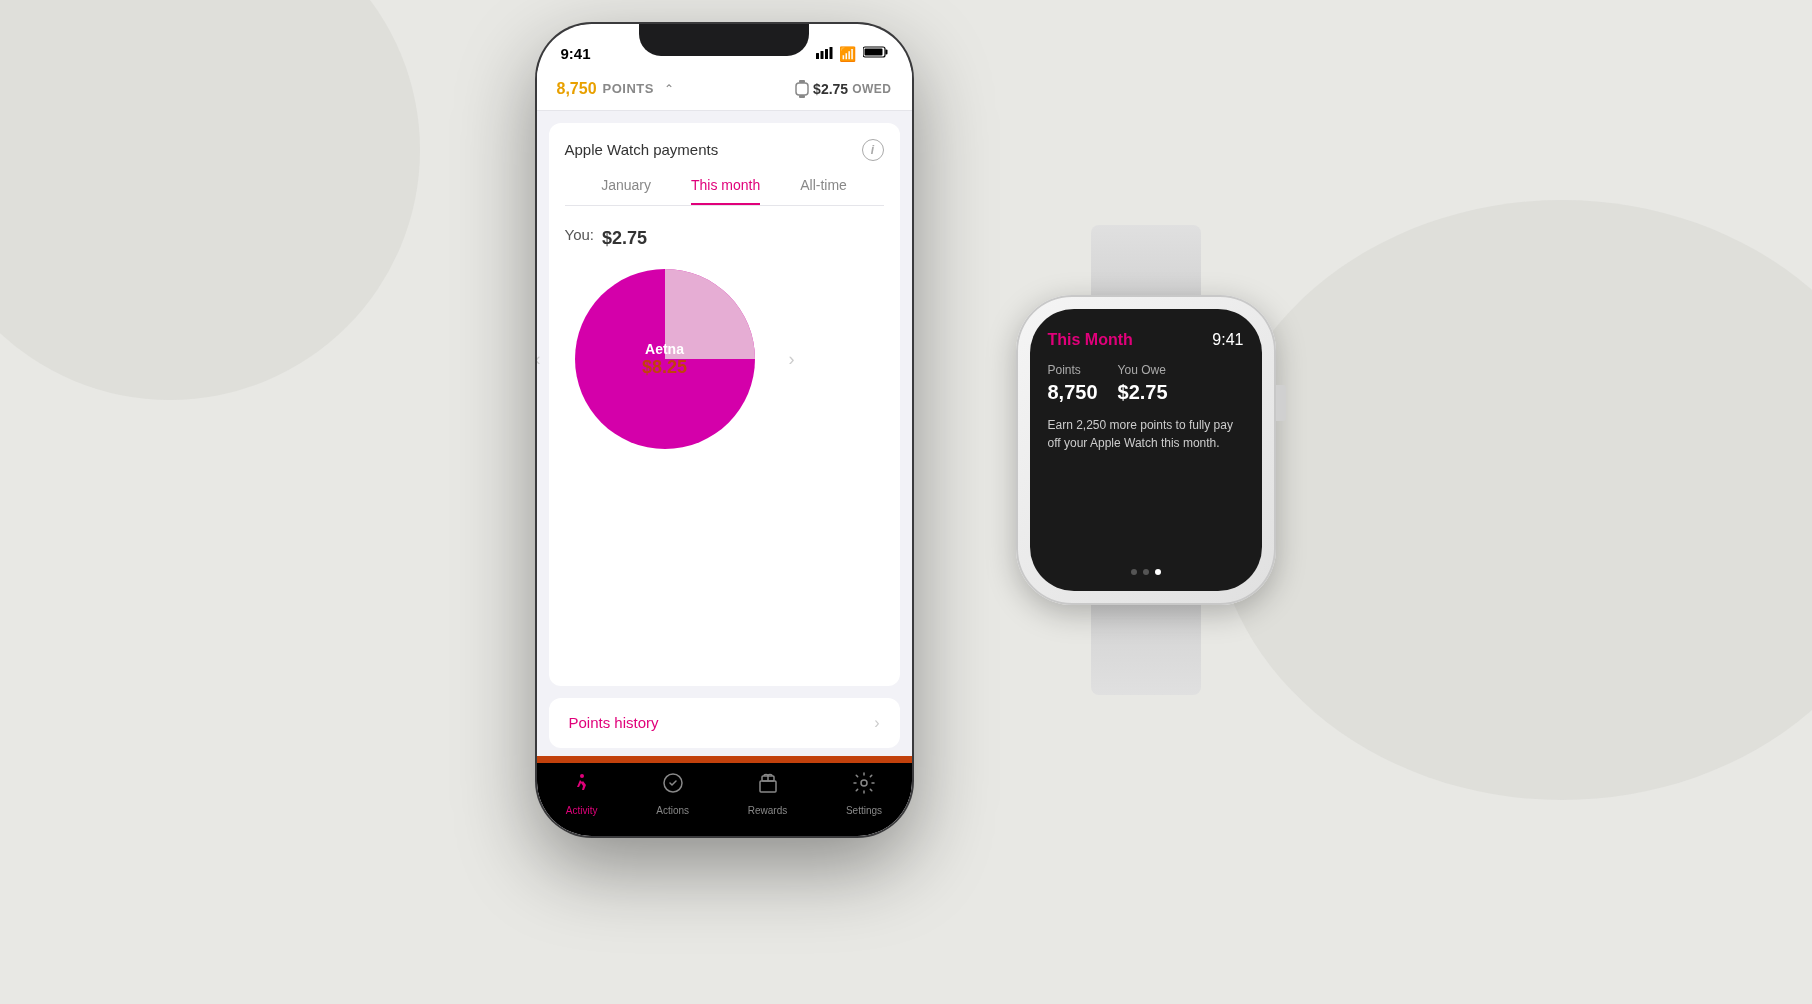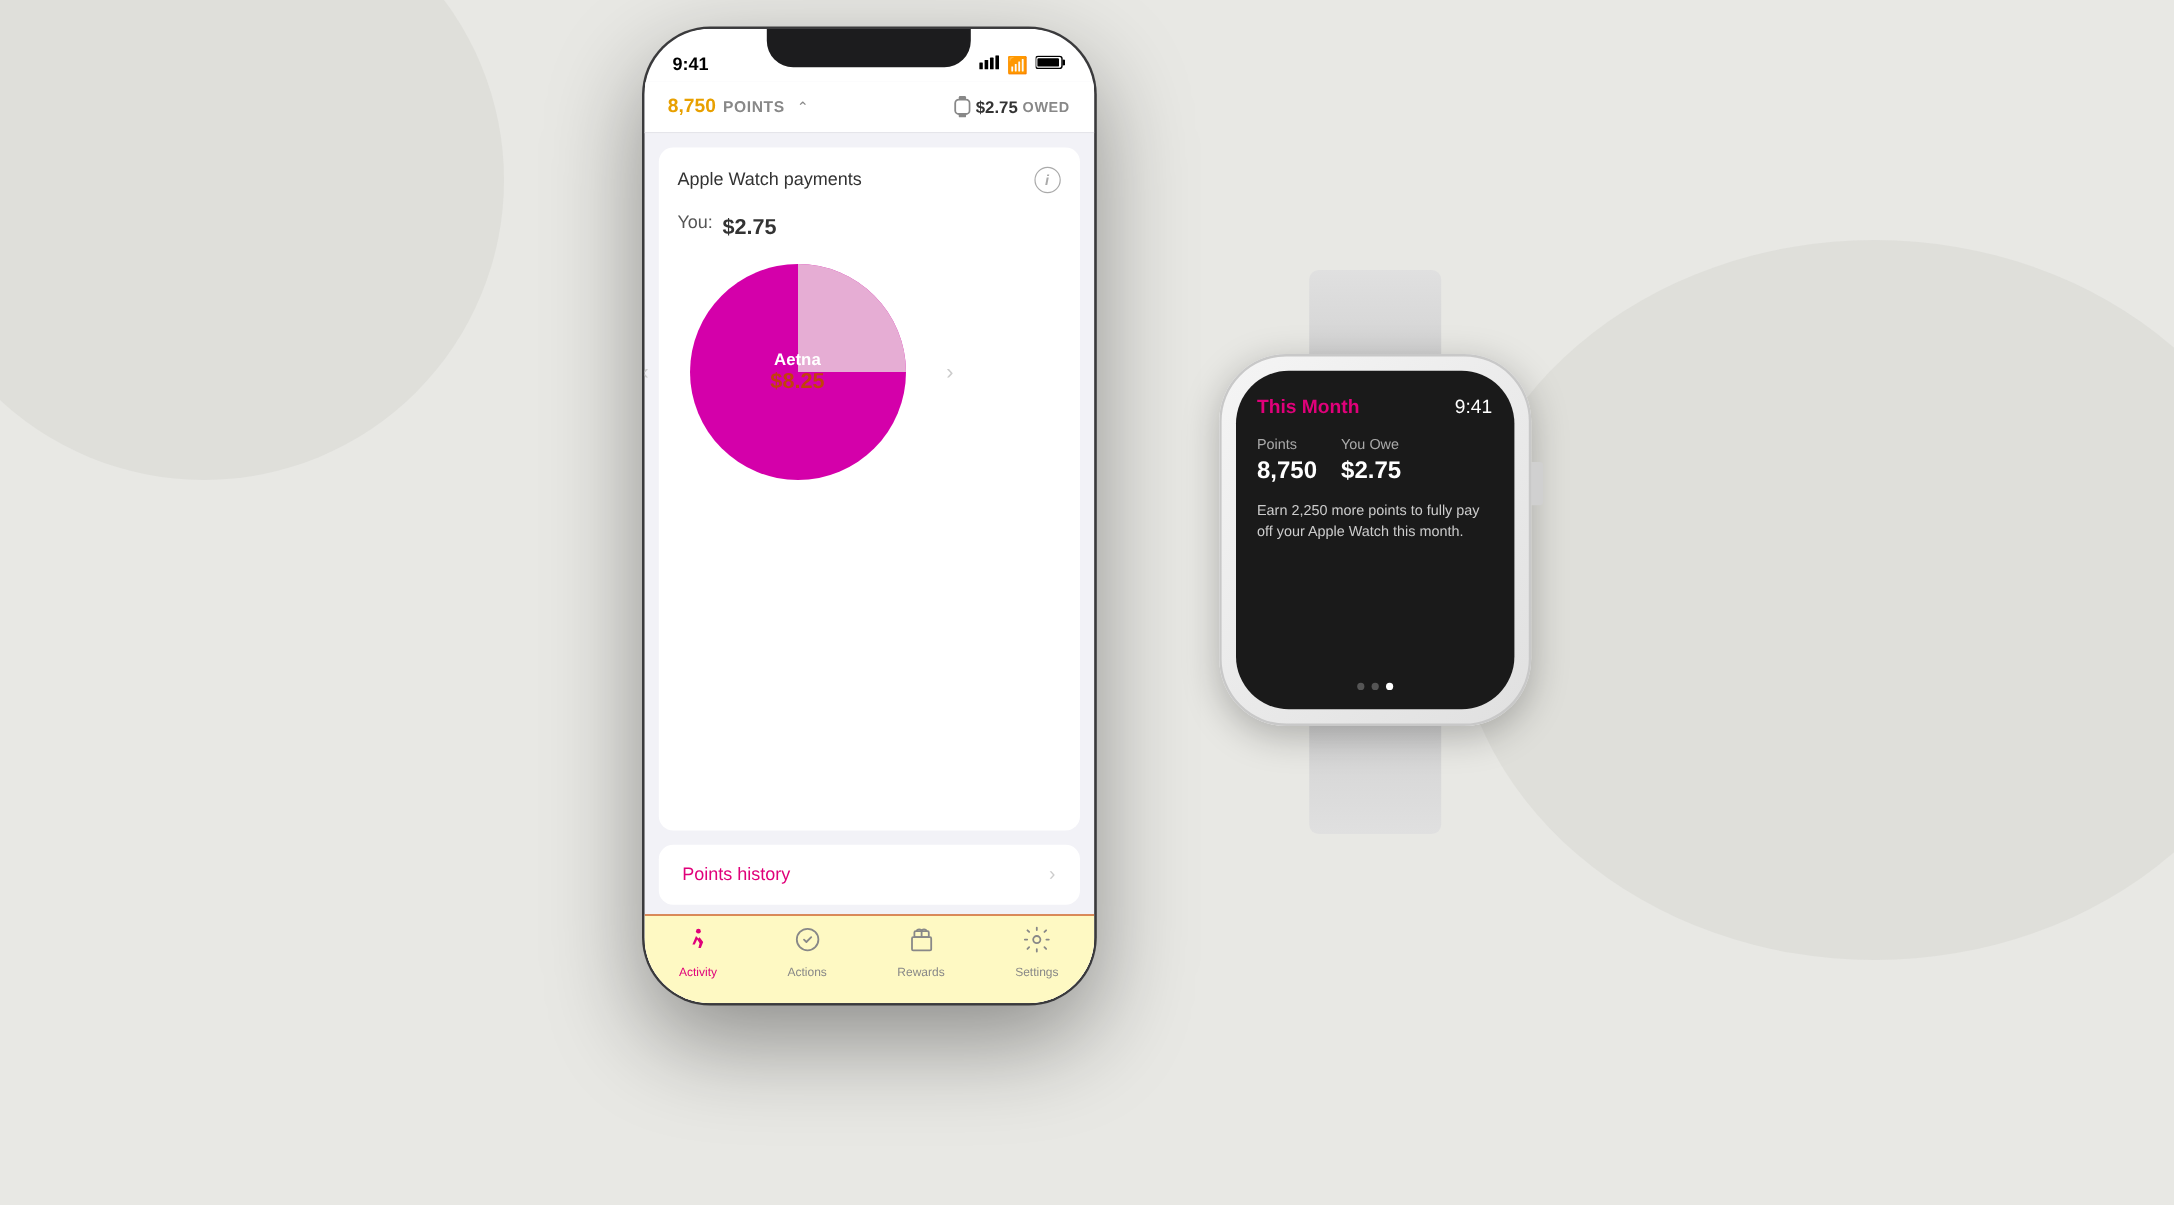"January" div.tabs { html: none -> <div> <span>January</span> <span>This month</span> <span>All-time</span> </div> }
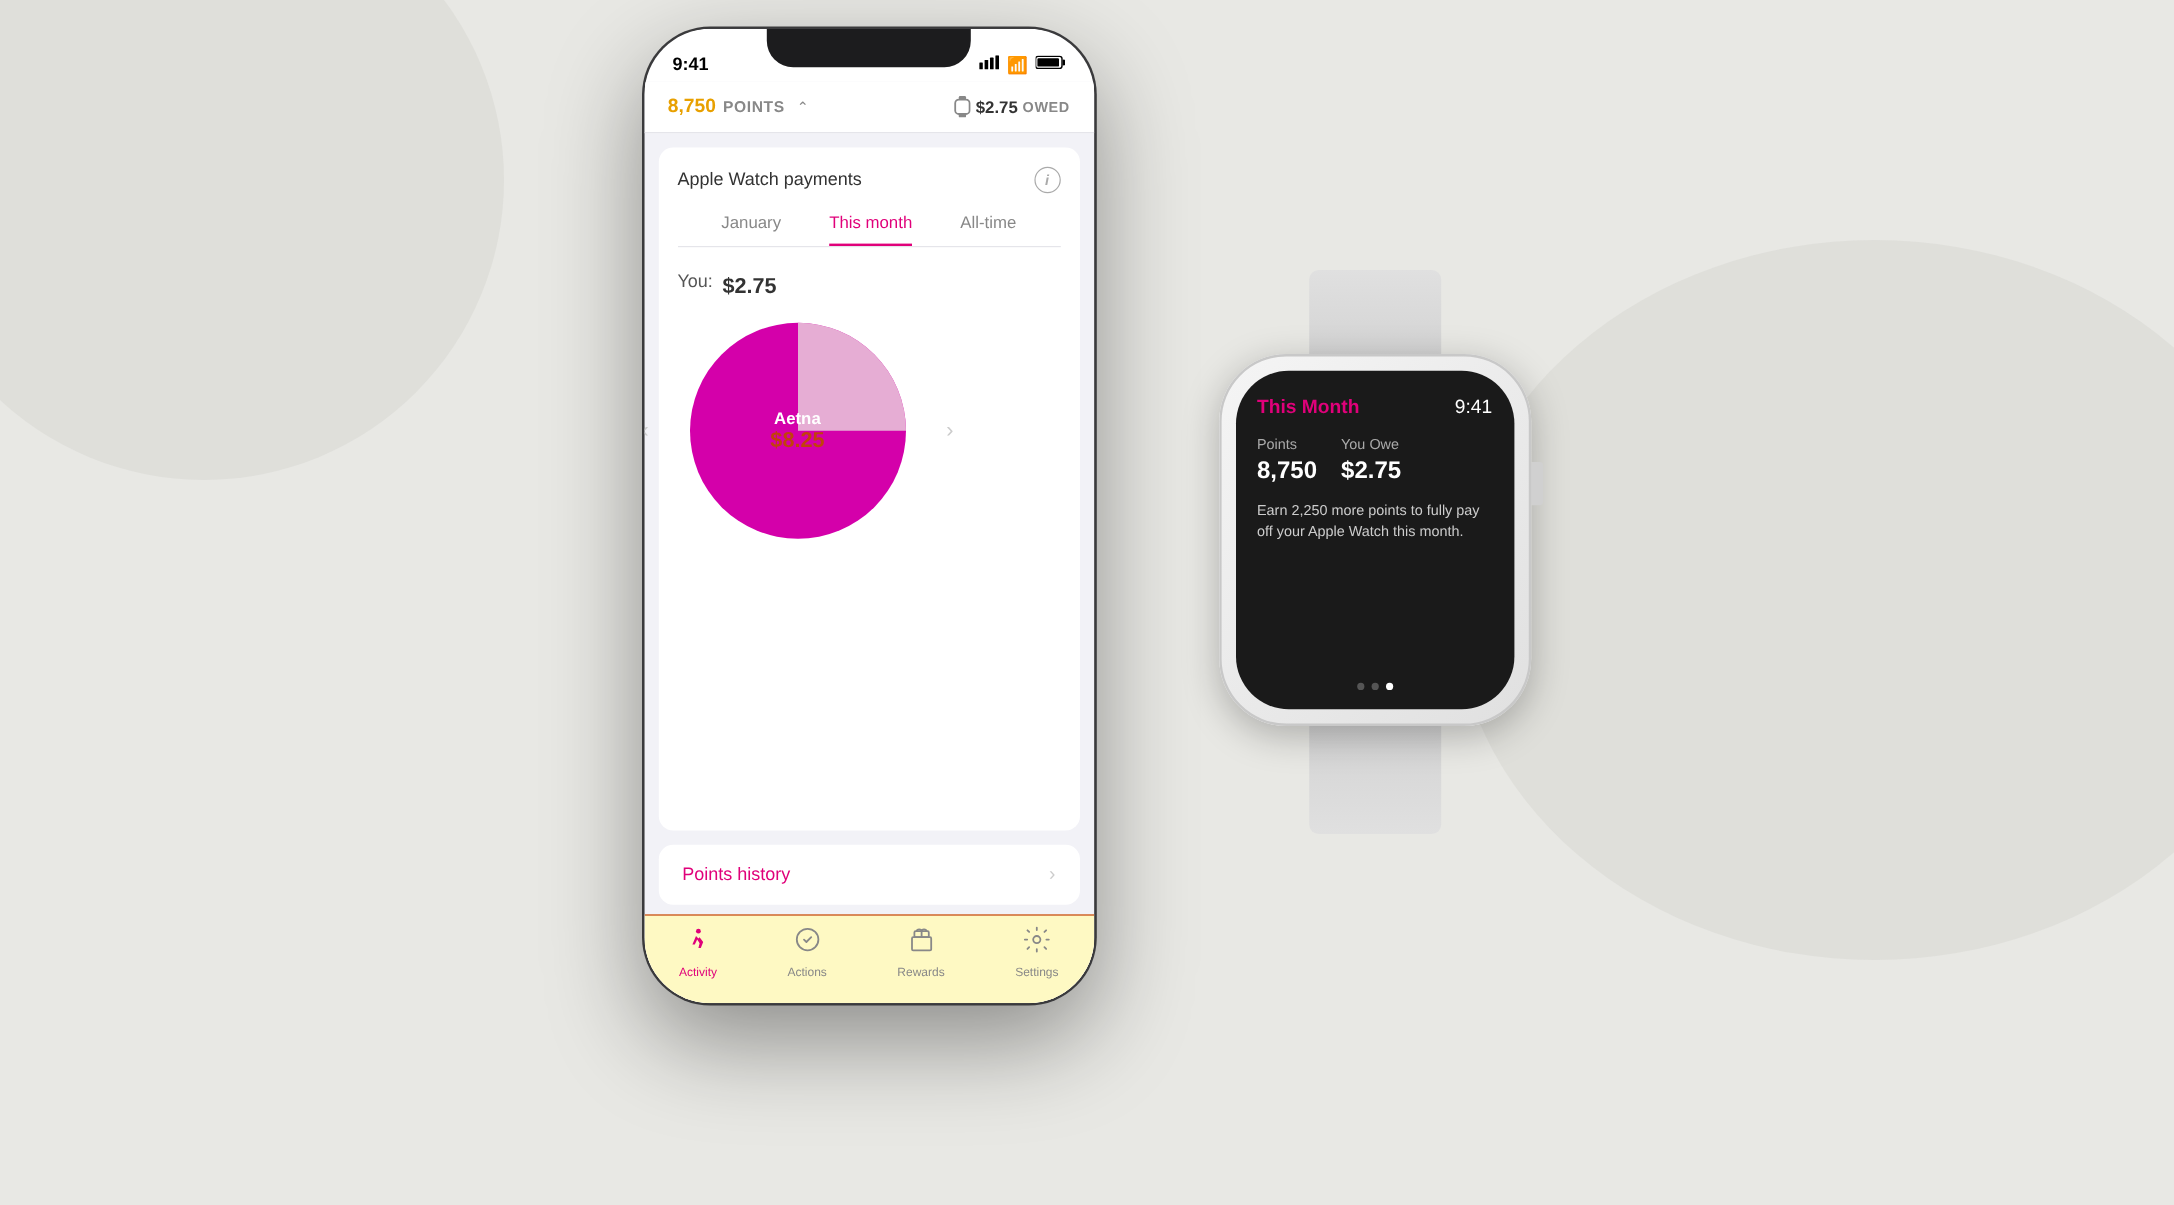"Activity" .tab-bar { background: #fef9c3 -> #000000; border-top: 1px solid #c2410c -> 7px solid #c2410c }
